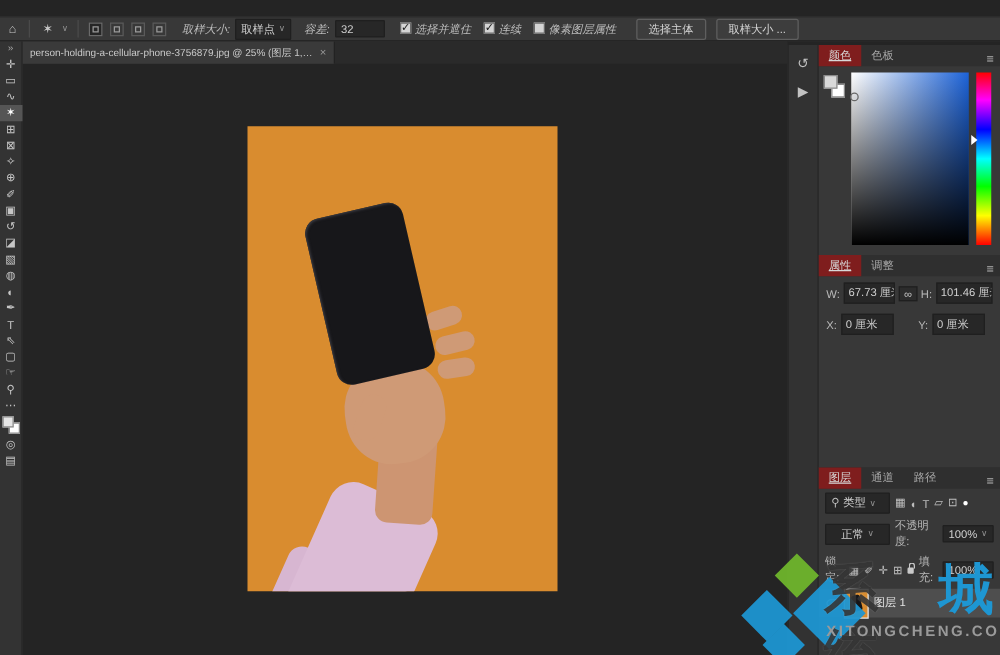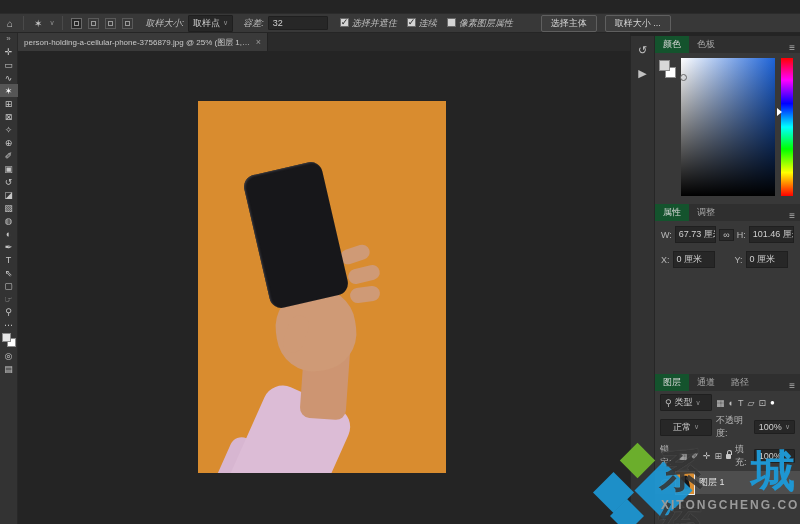"32" span.field { width: 60px -> 40px }
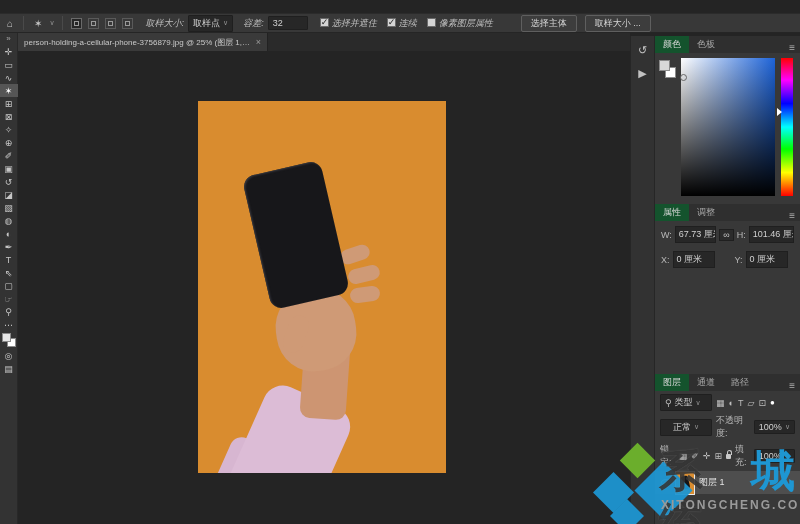"选择主体" span.btn { margin-left: 24px -> 12px }
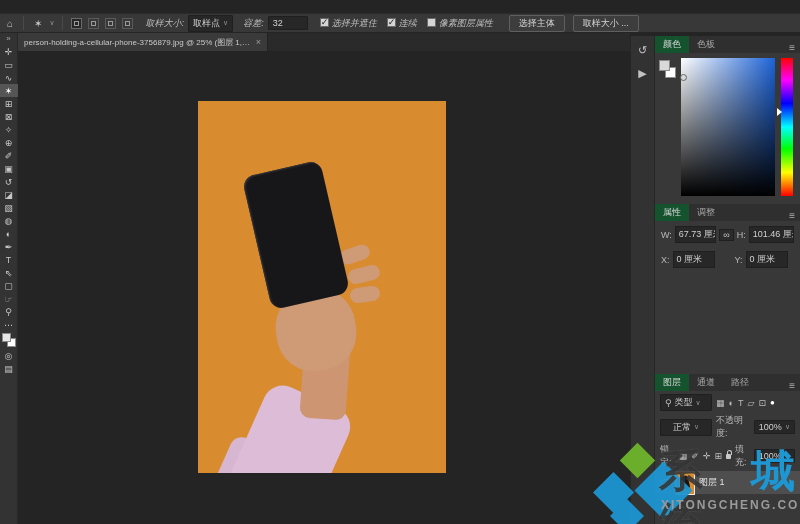"颜色" .ptab.active { background: #14532d -> #7f1d1d; text-decoration: none -> underline }
